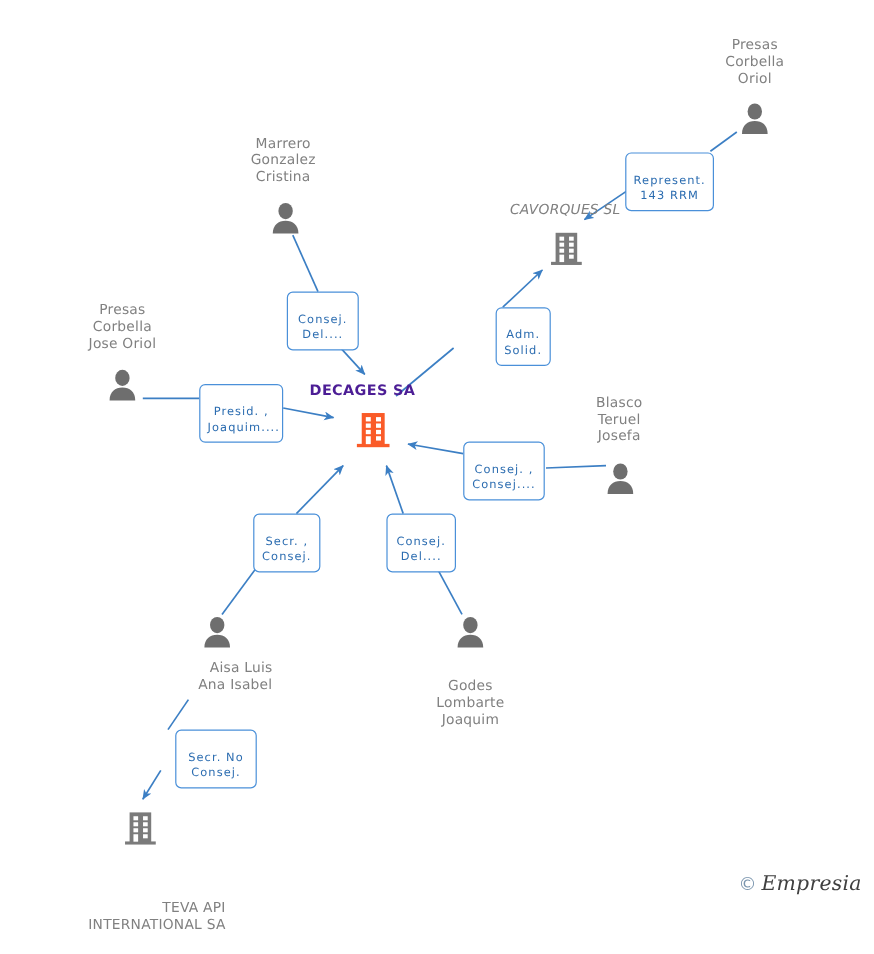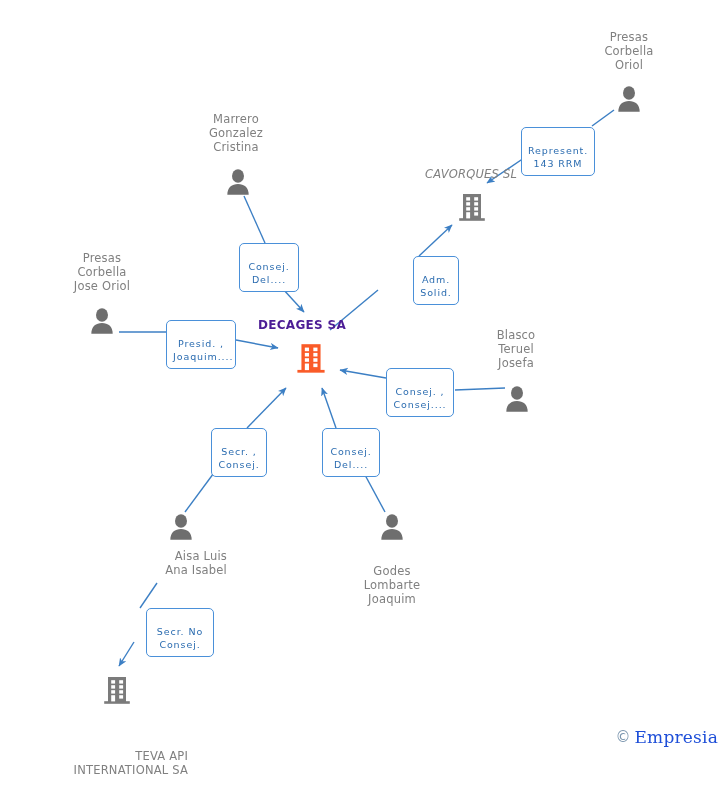"Empresia" .wm-text { color: #1d4ed8 -> #404040; font-style: none -> italic }
